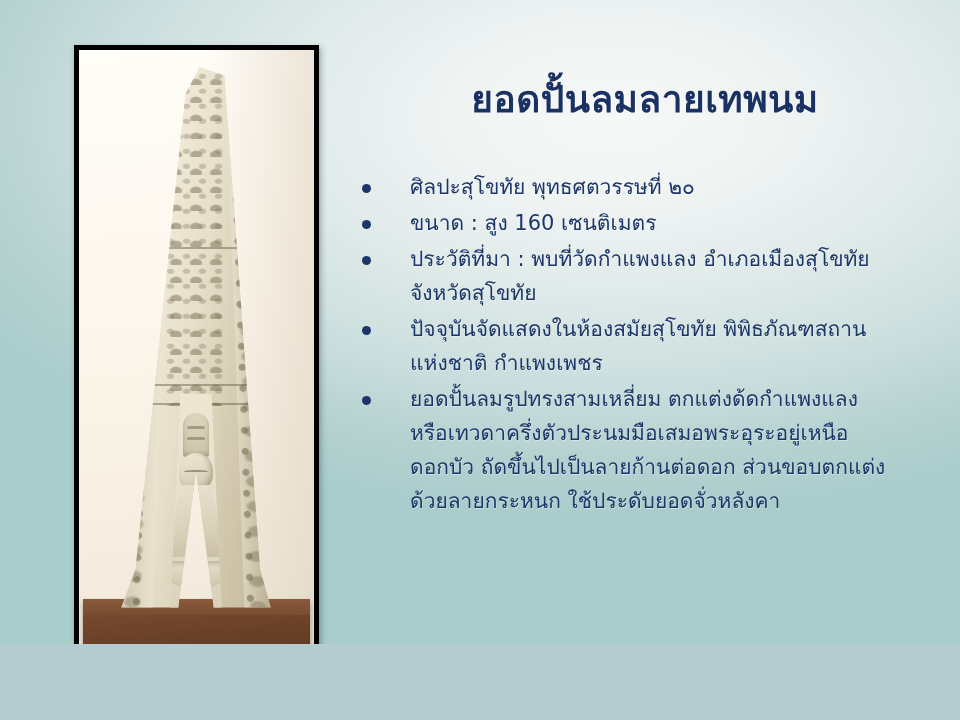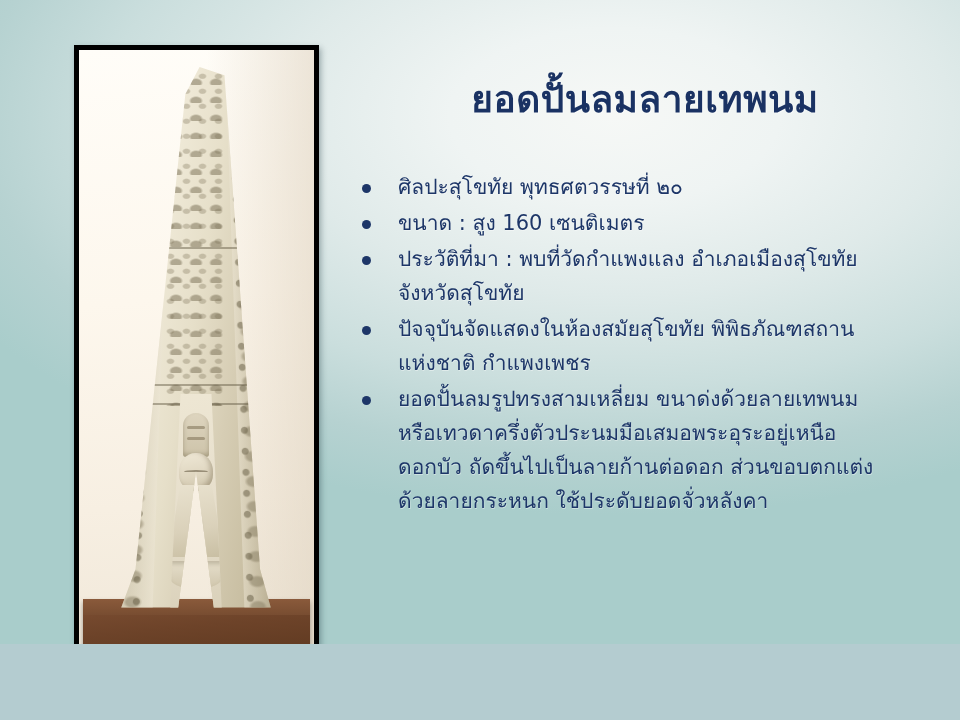"ศิลปะสุโขทัย พุทธศตวรรษที่ ๒๐" .bullet-row { gap: none -> 12px }
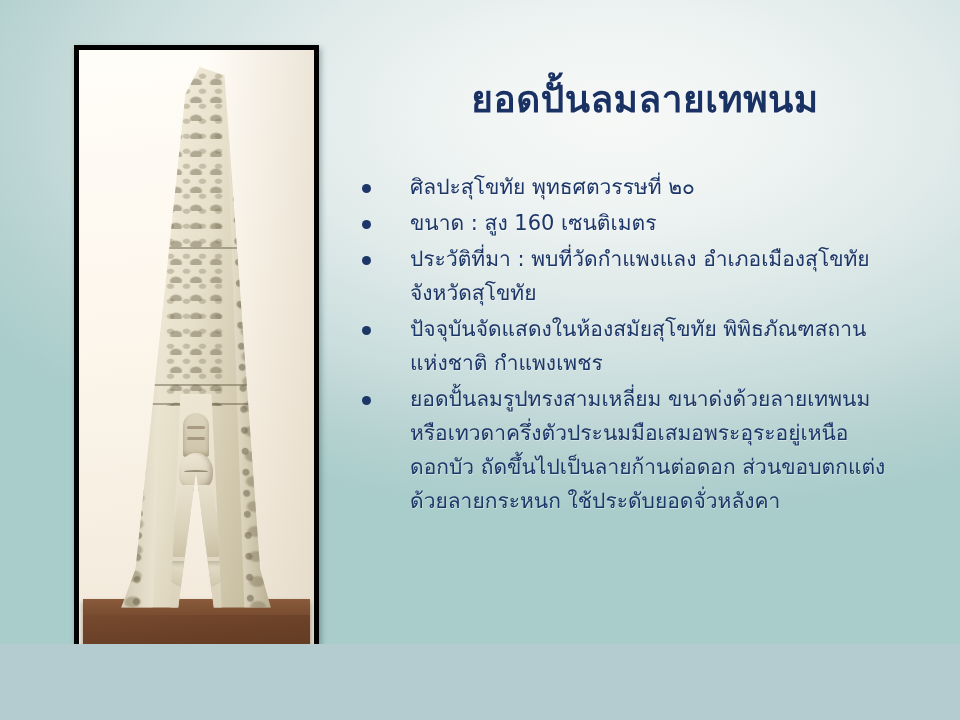"ยอดปั้นลมรูปทรงสามเหลี่ยม" span.cont-line { text: ขนาด่งด้วยลายเทพนม -> ตกแต่งด้ดกำแพงแลง }
